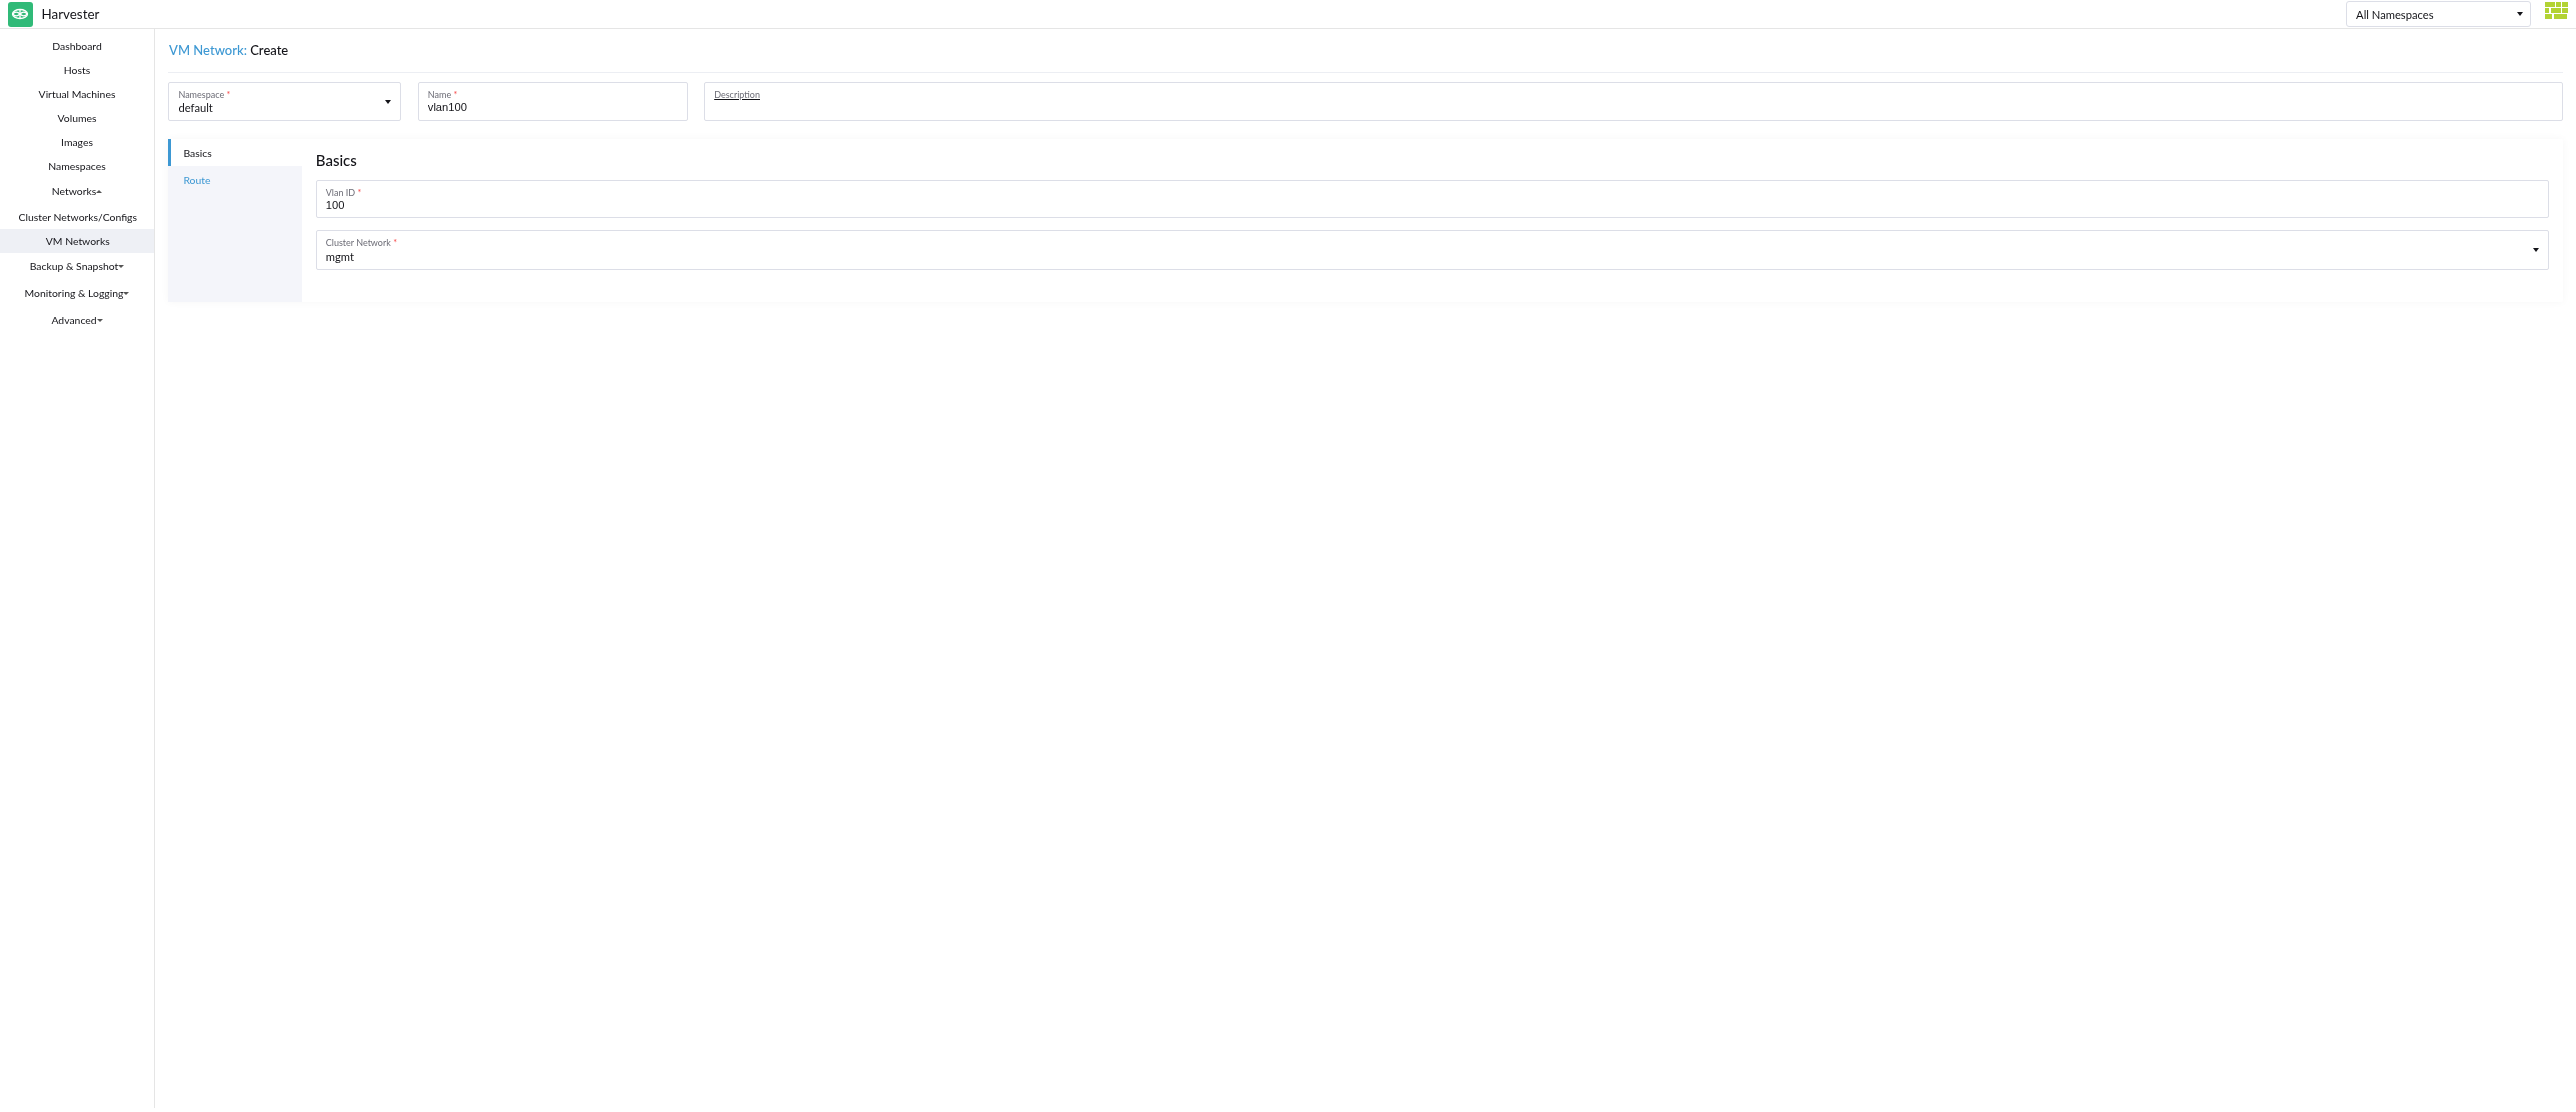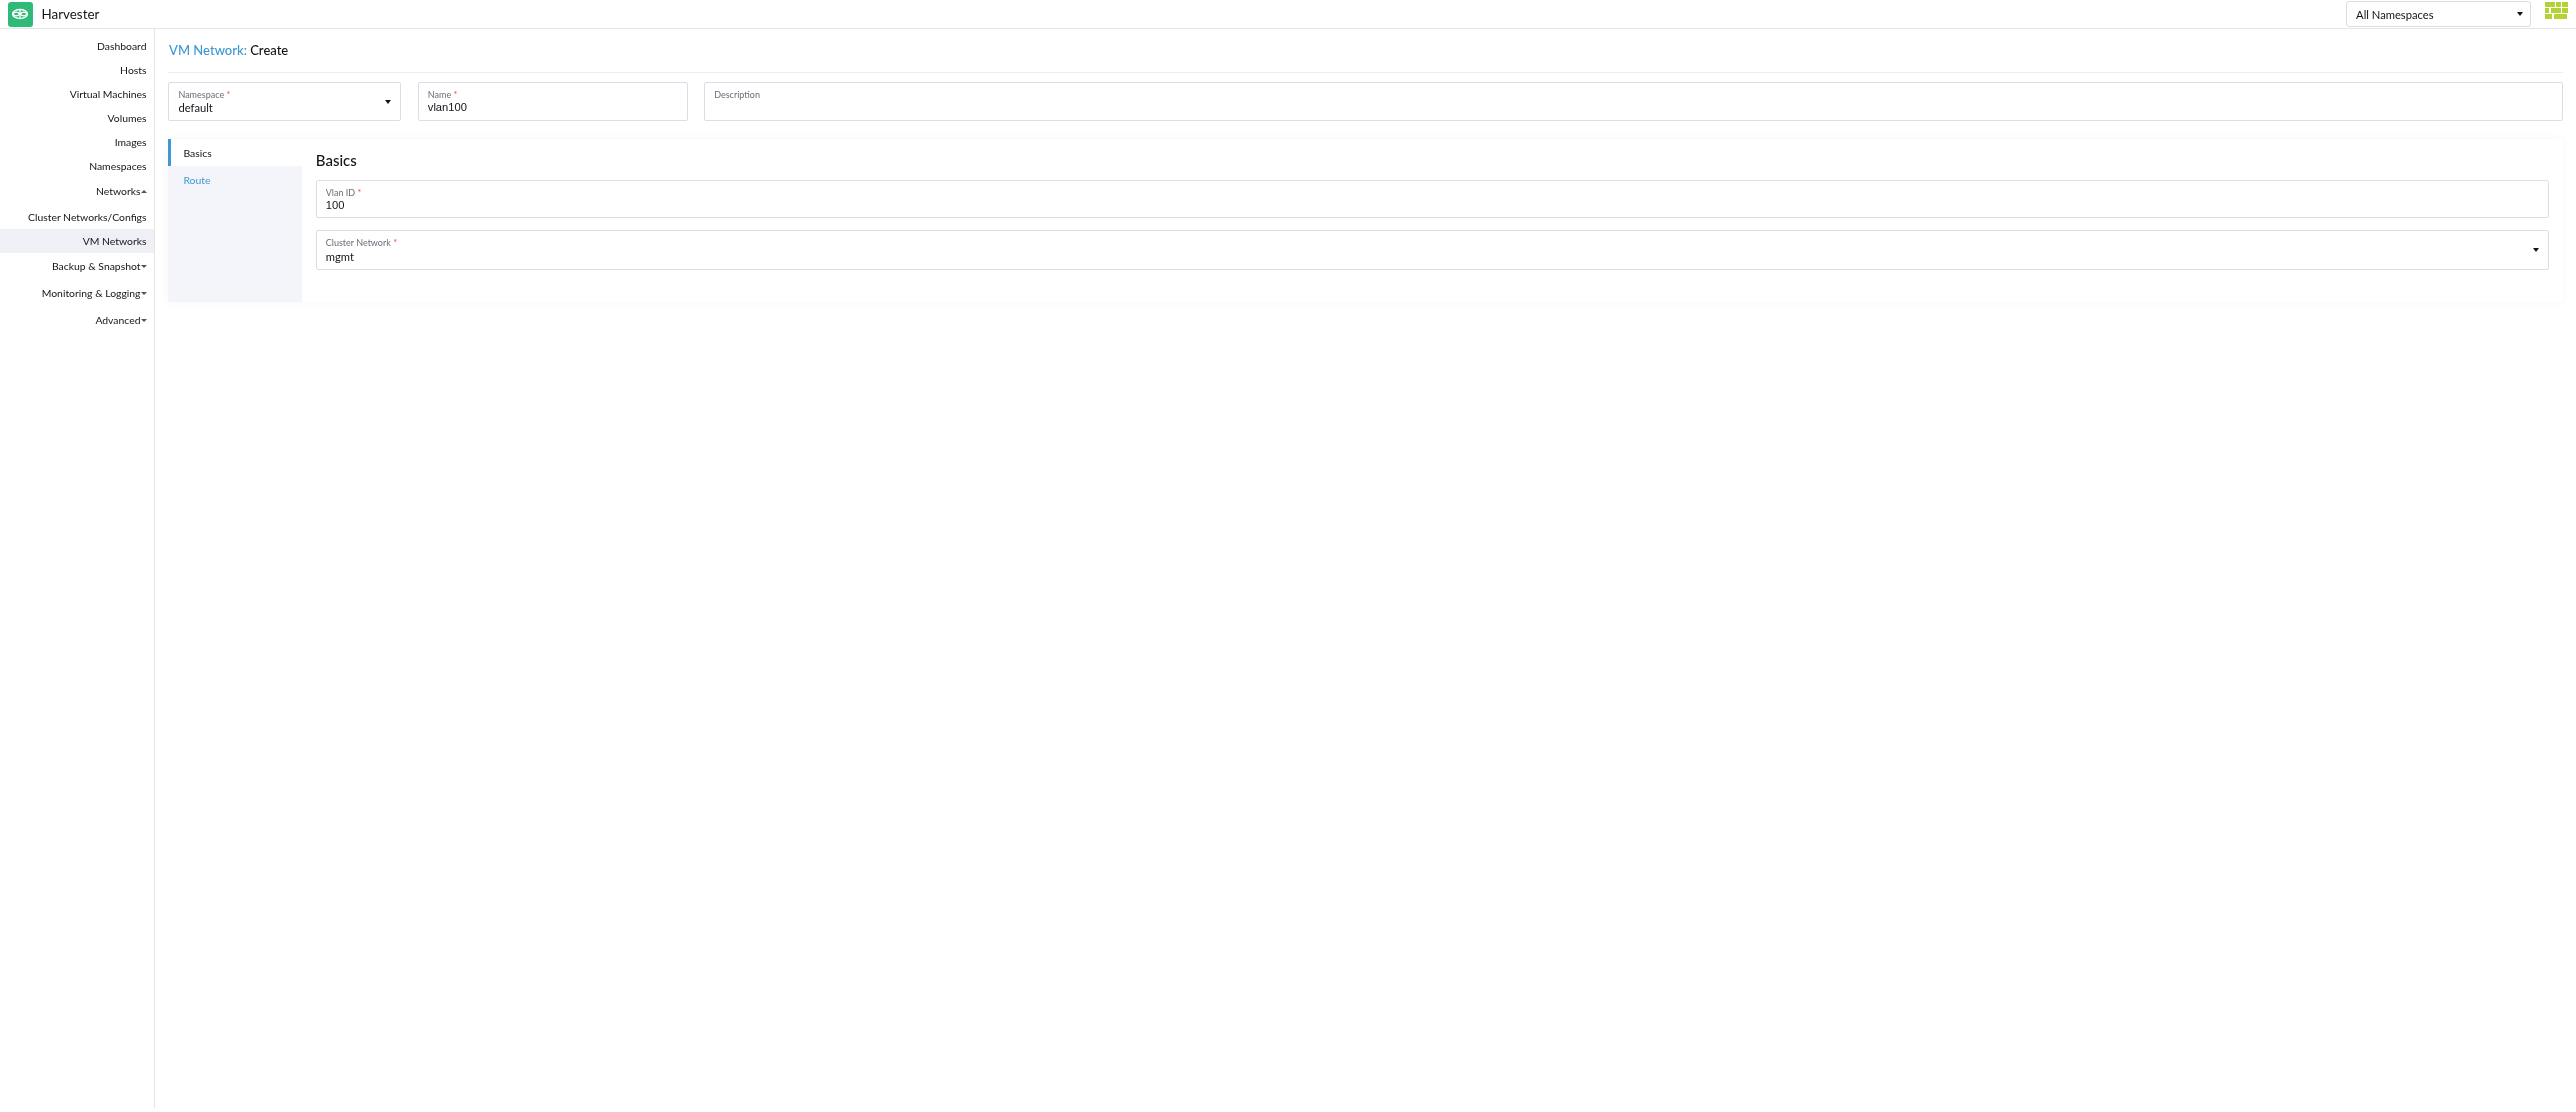"Dashboard" .nav-item { justify-content: flex-end -> center }
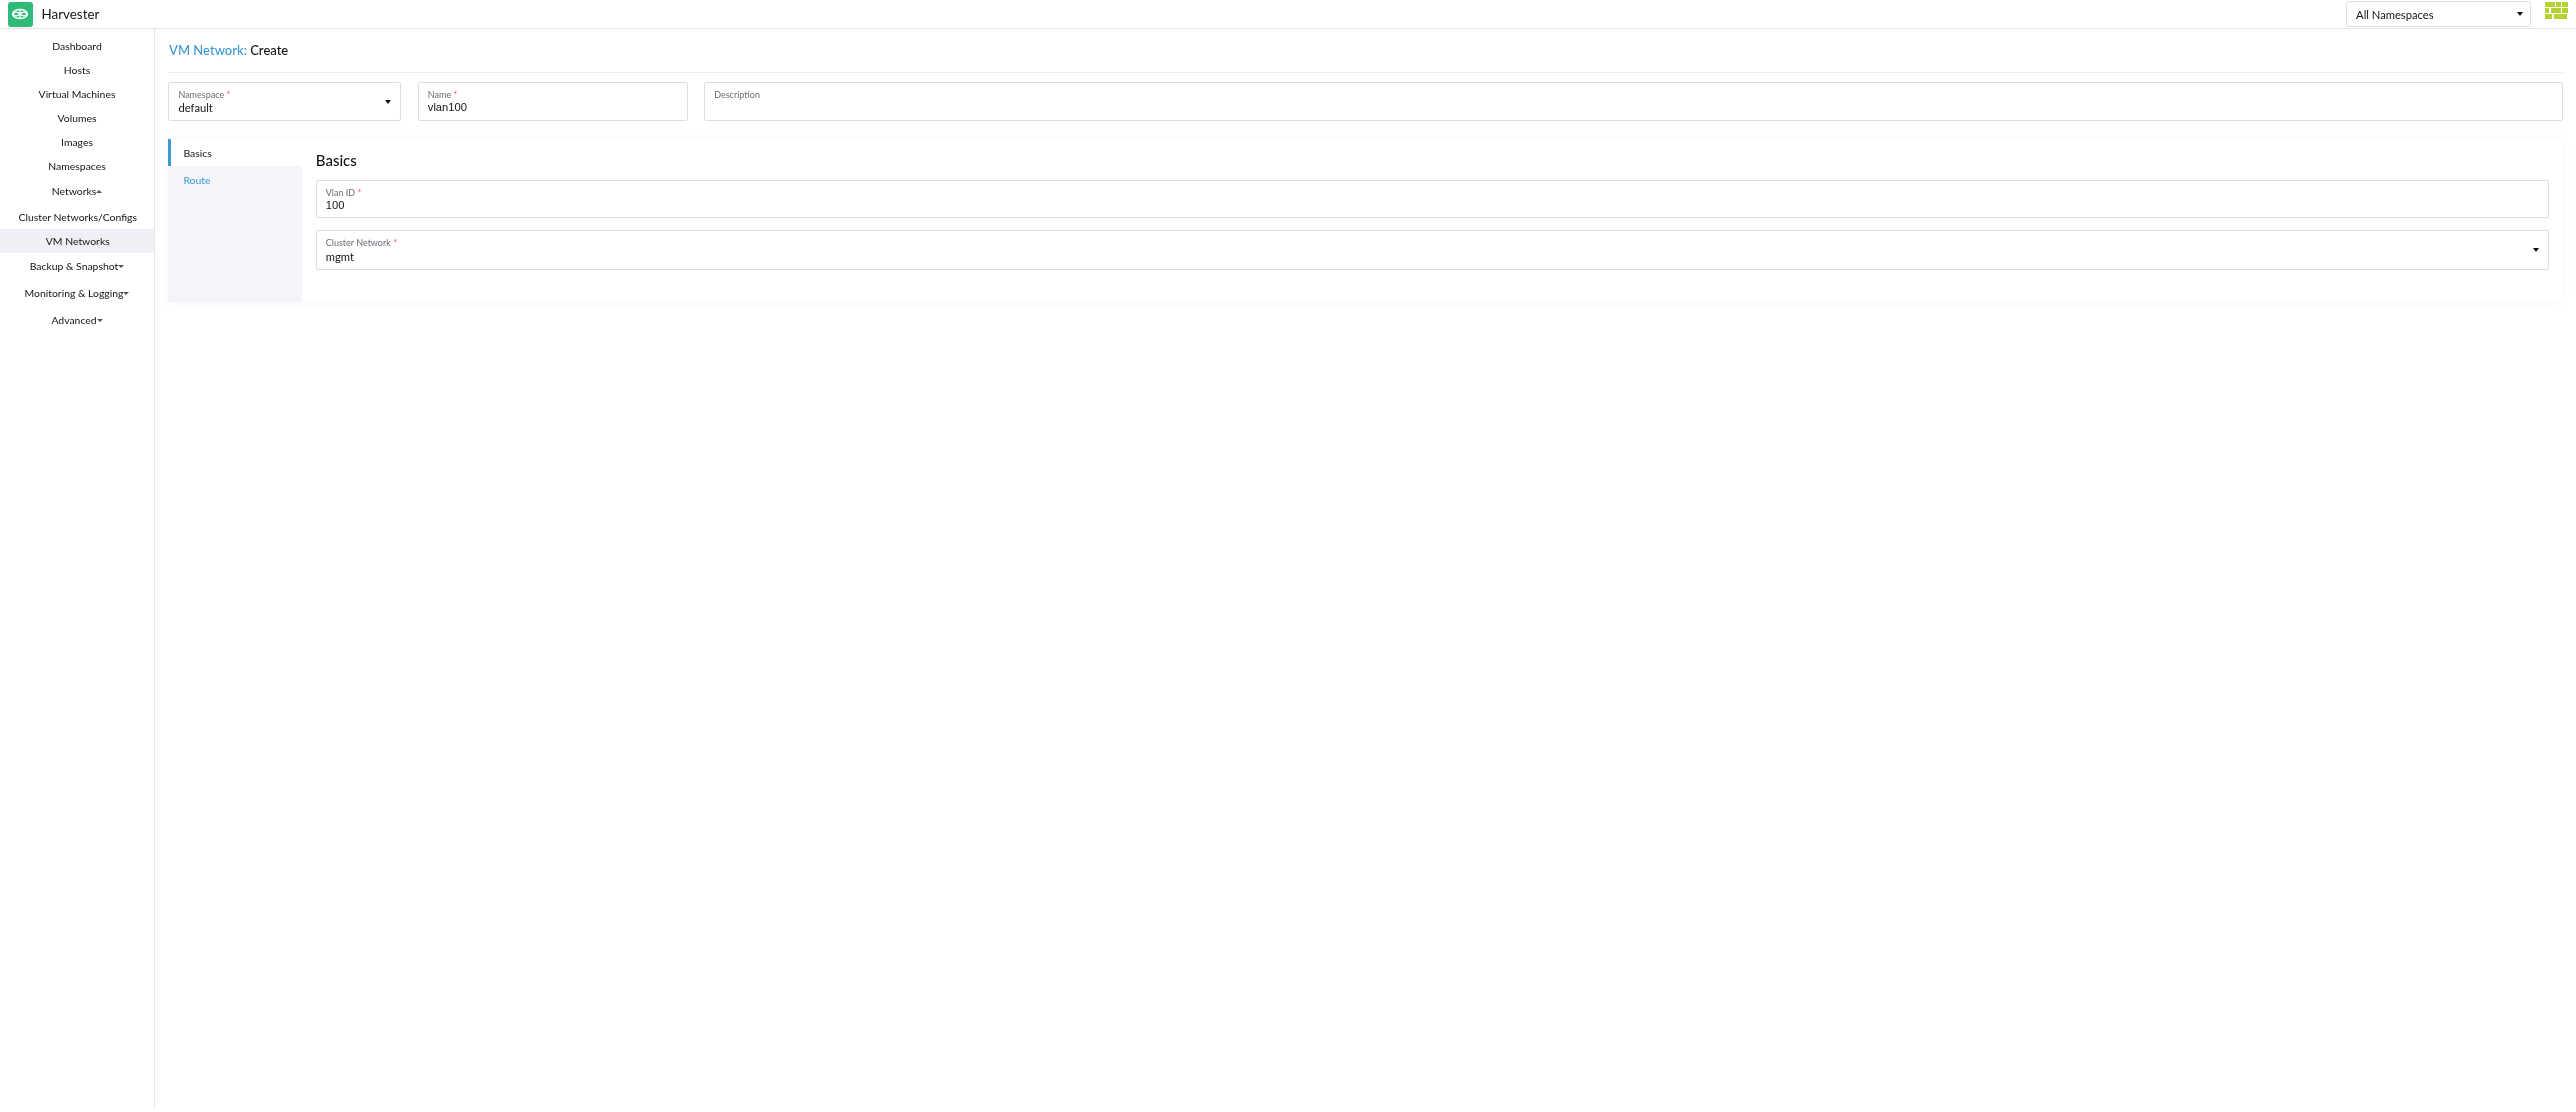"Description" .col-desc { text-decoration: none -> underline }
